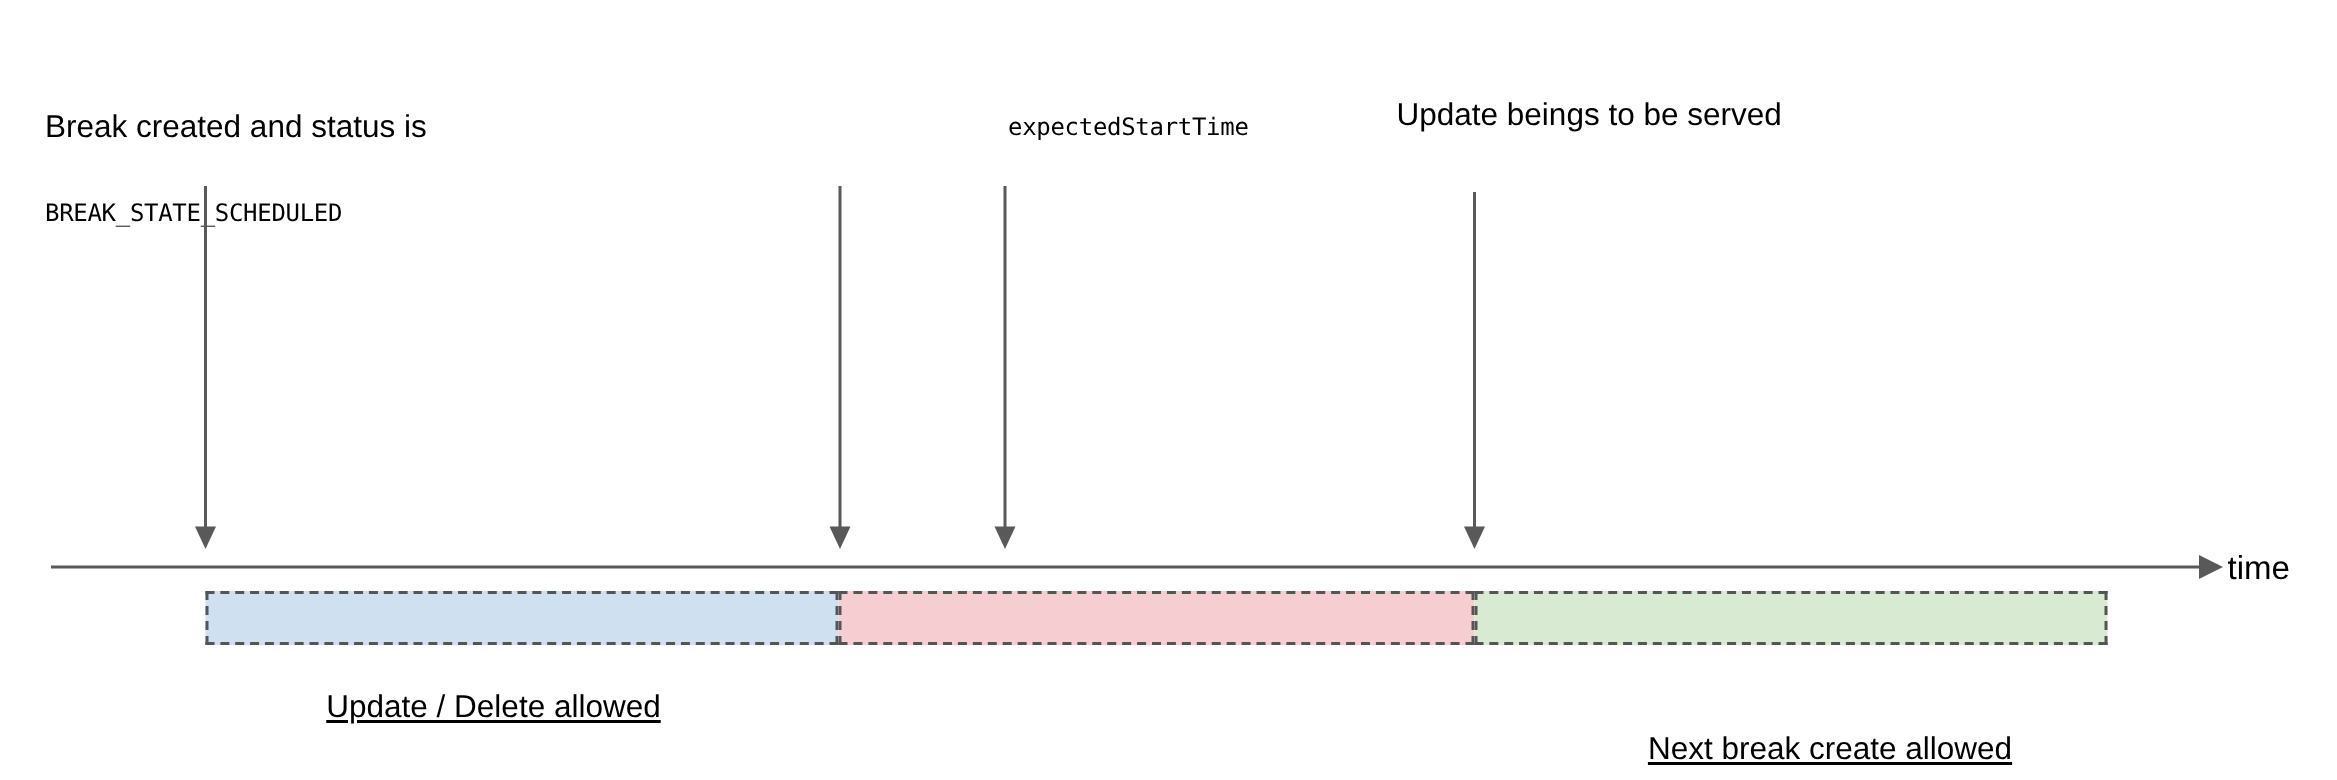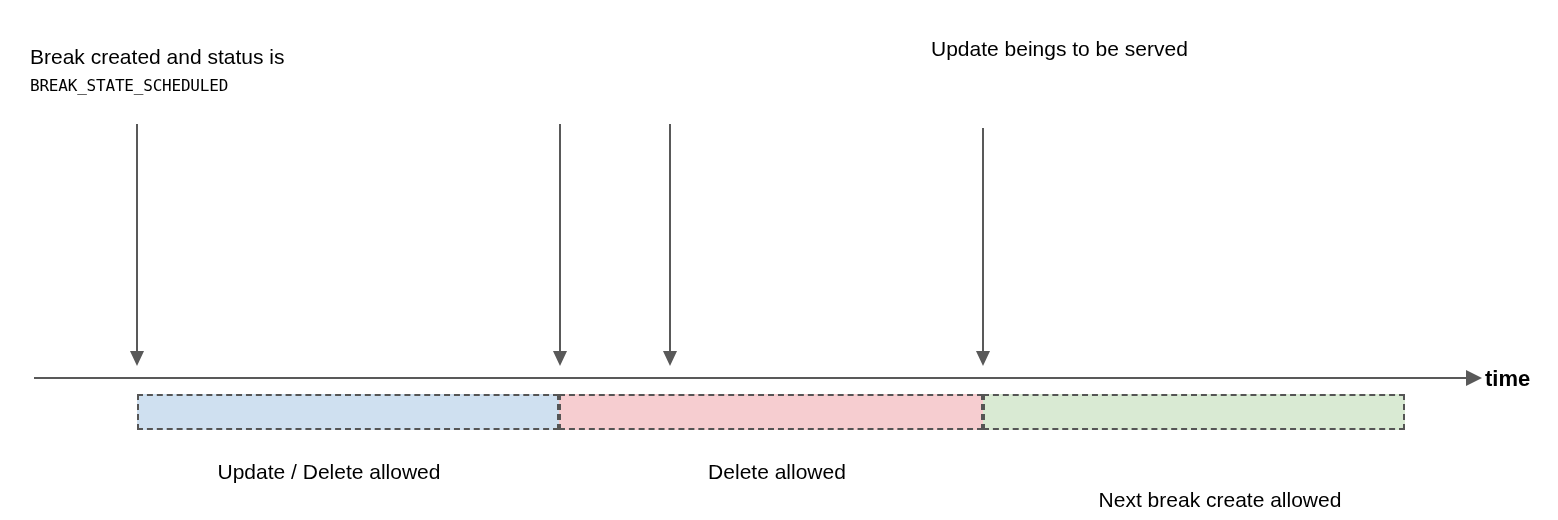"Break created and status is" .lbl-line { margin-top: none -> 28px }
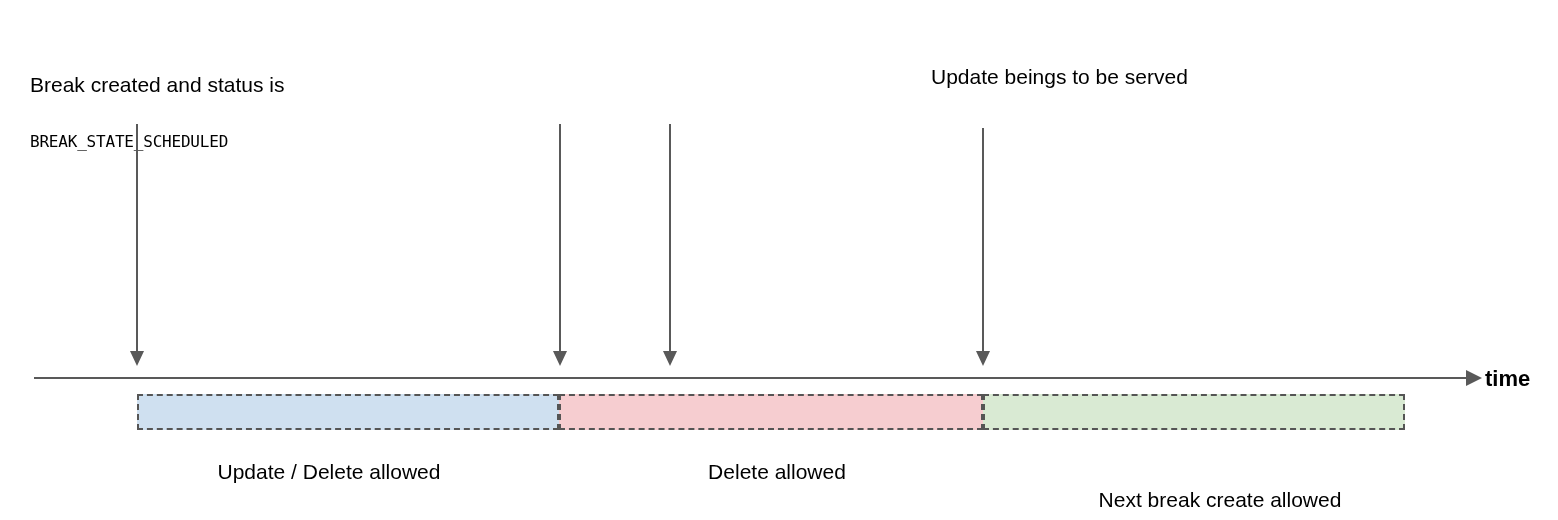"expectedStartTime" span.lbl-line { html: none -> <span>expectedStartTime</span> }
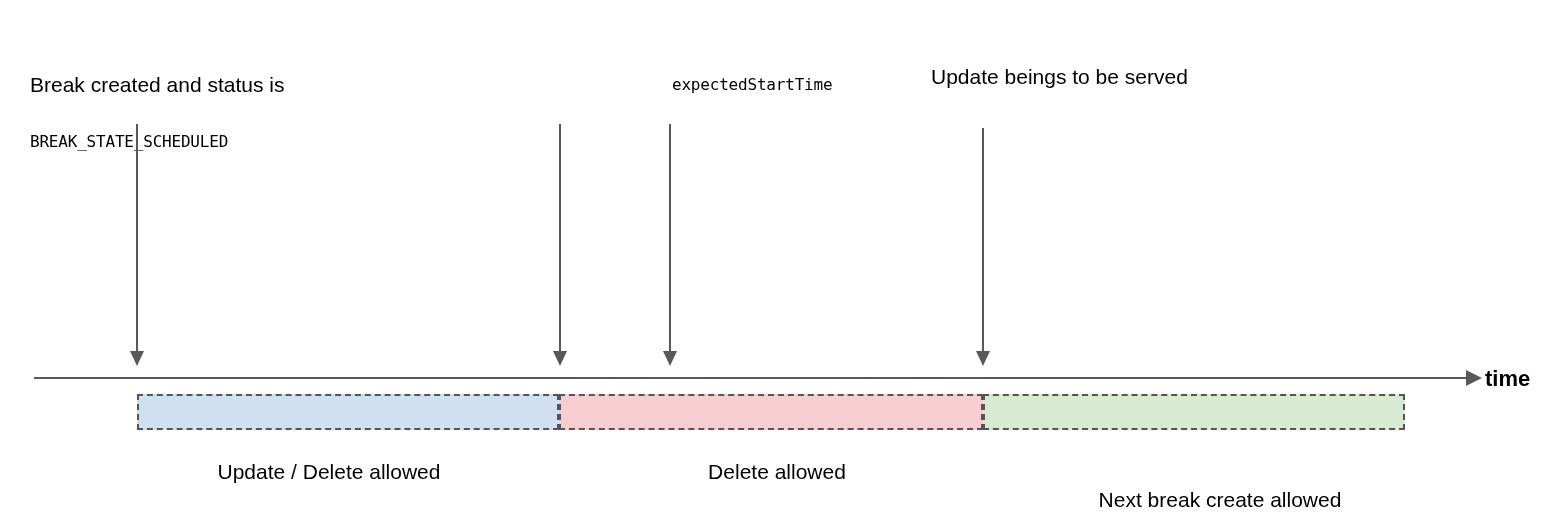"time" #time-axis-label { font-weight: bold -> none }
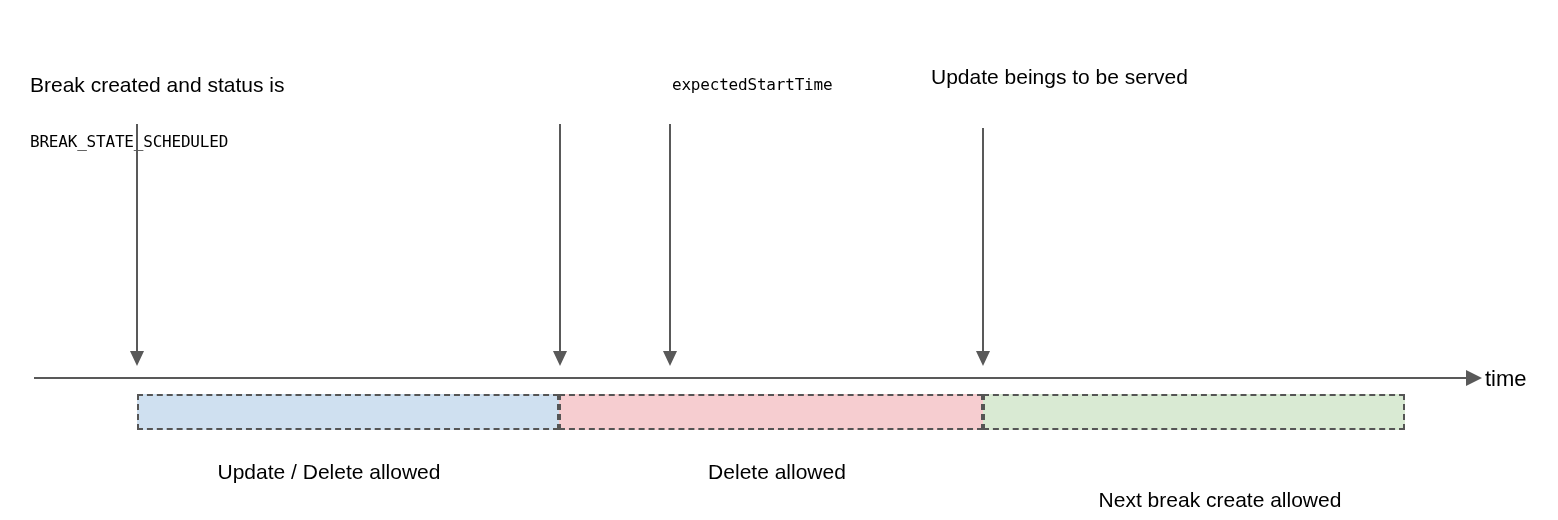"Update / Delete allowed" .phase-caption { text-decoration: none -> underline }
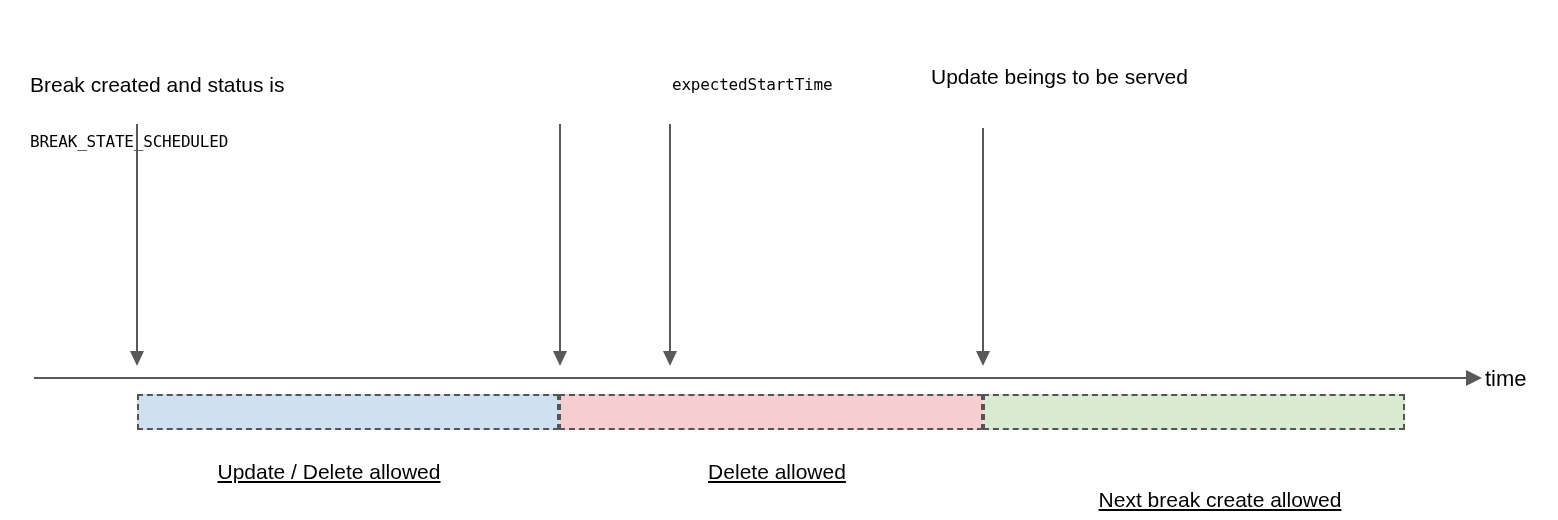"Delete allowed" div.phase-caption { html: <div>Delete allowed</div> -> none }
